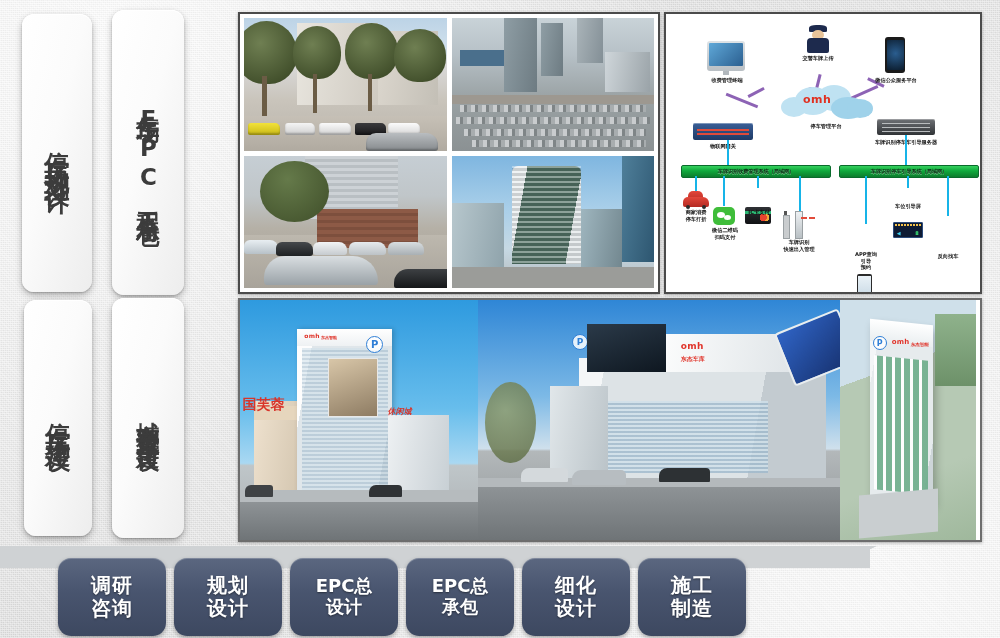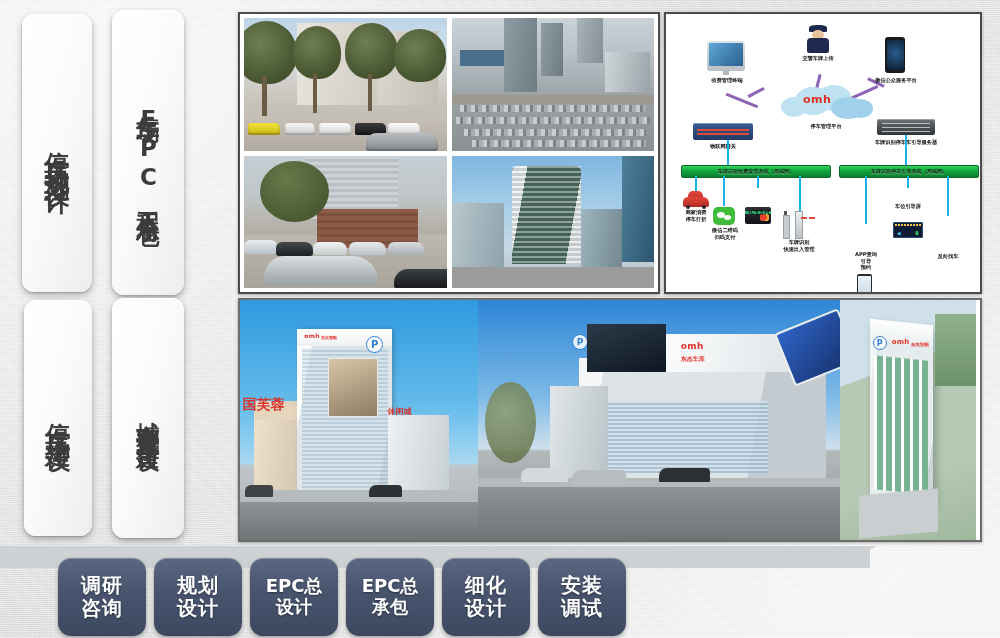"休闲城" div.omh-cn { font-style: none -> italic }
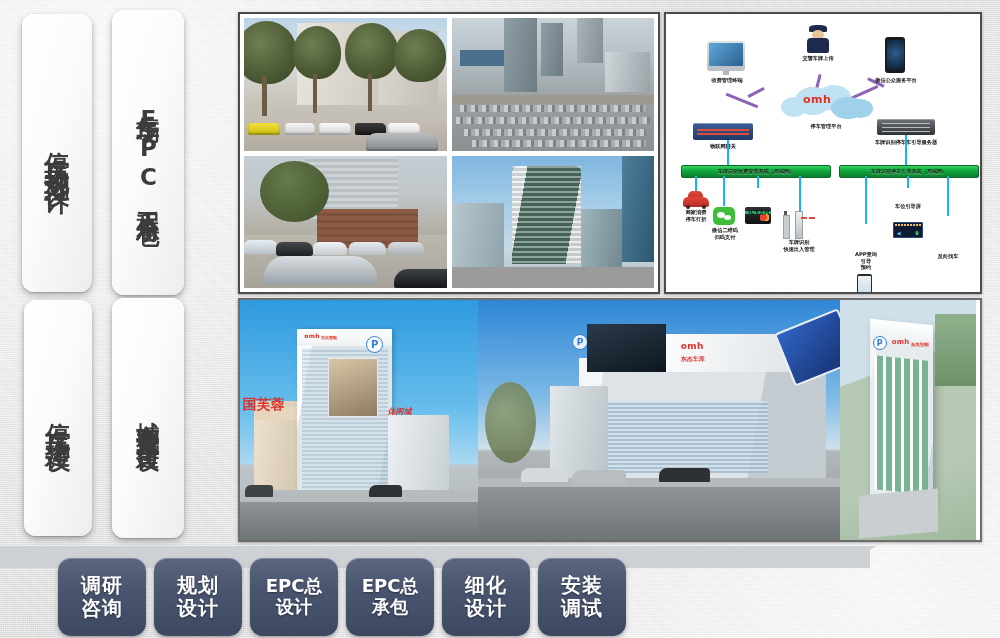"调研" .step { width: 88px -> 108px }
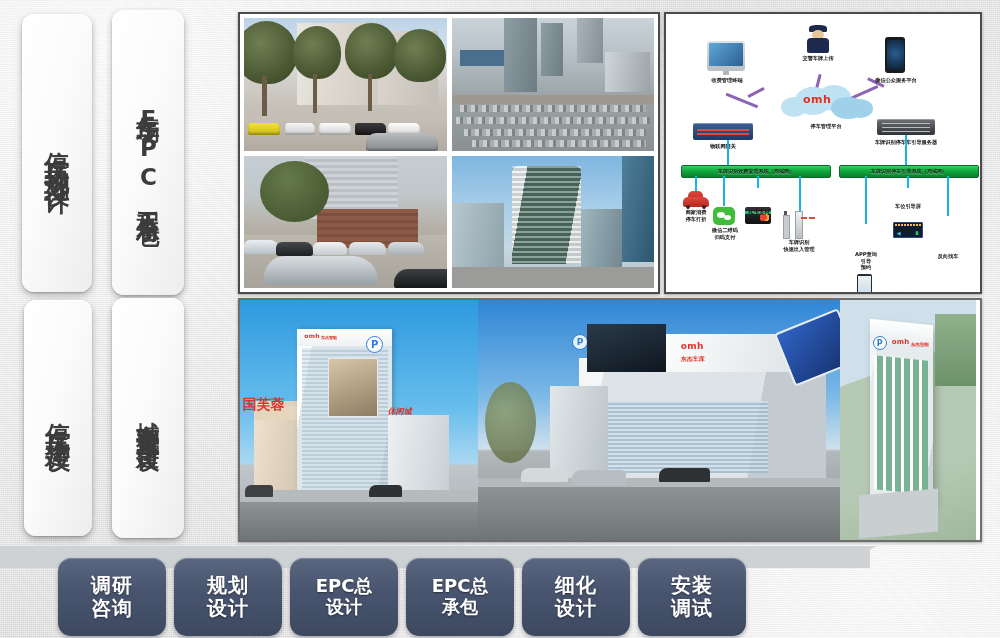"施工" div.step { html: none -> <div> <span>施工</span> <span>制造</span> </div> }
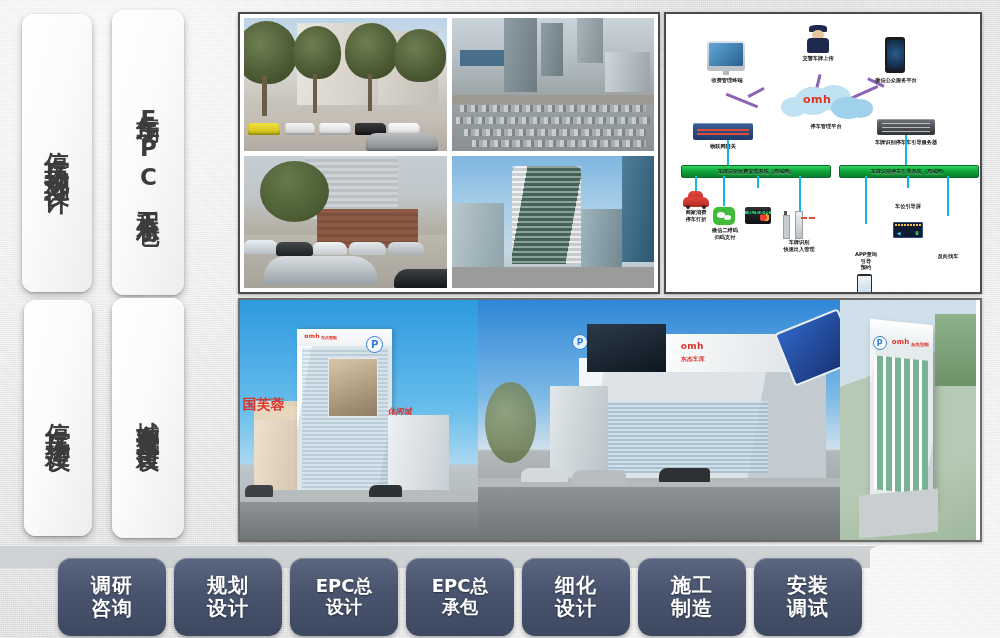"安装" div.step { html: <div> <span>安装</span> <span>调试</span> </div> -> none }
